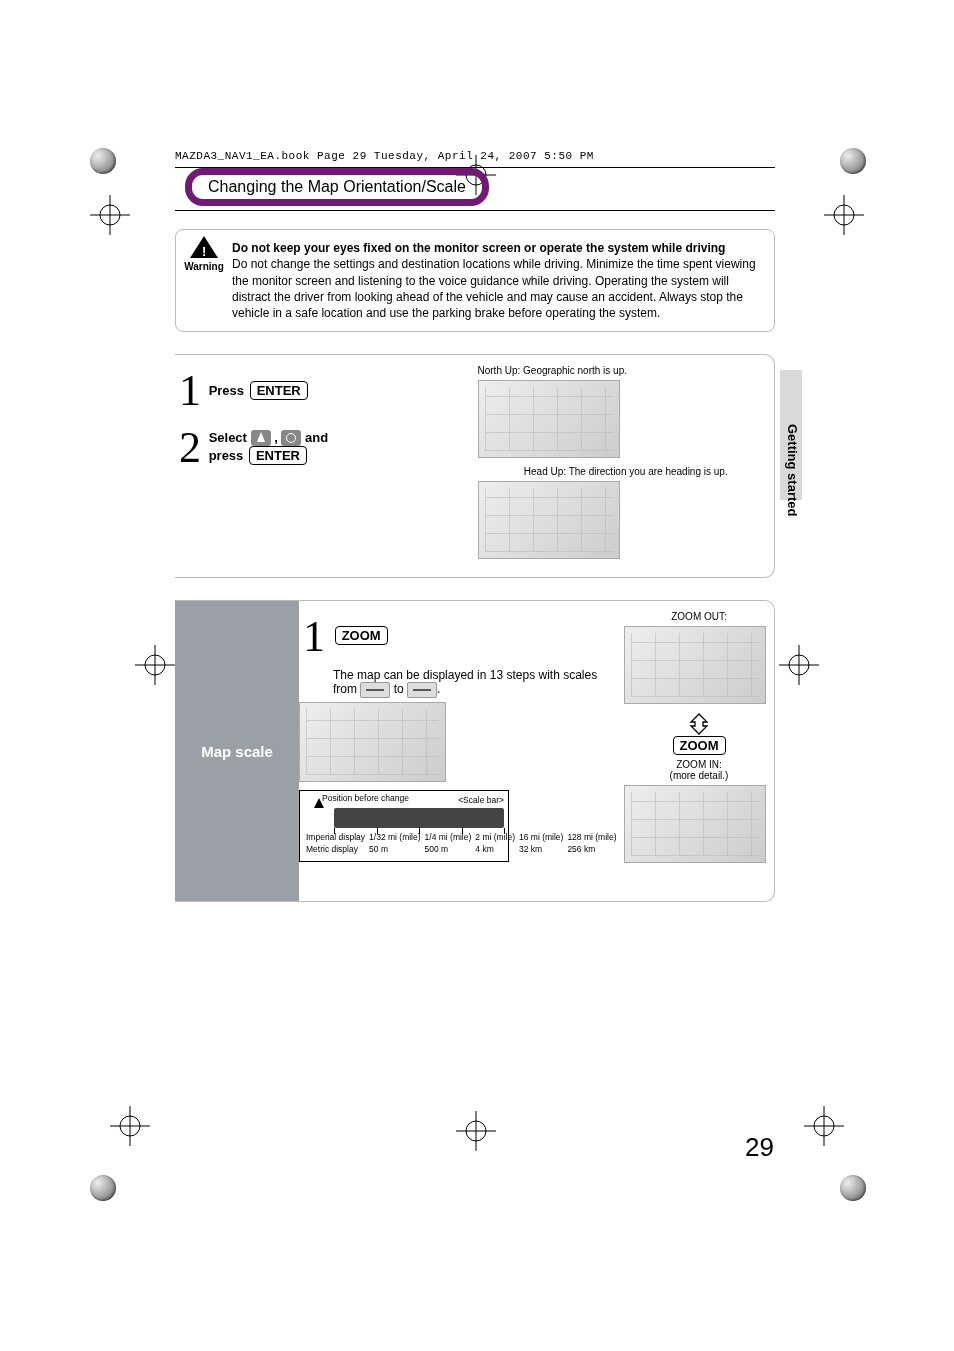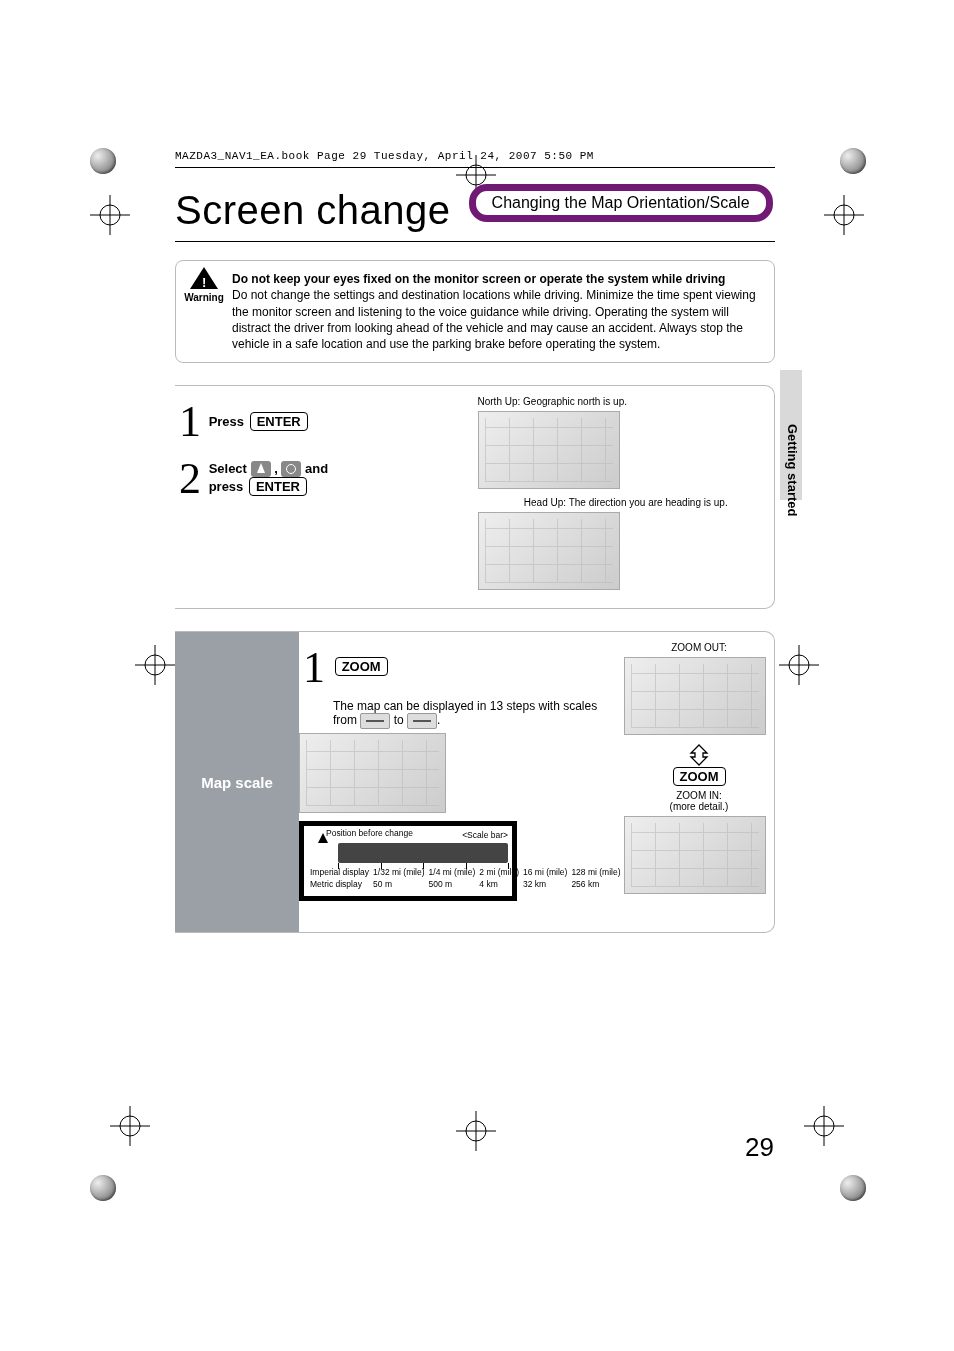"Screen change" span.page-title { html: <span>Screen change</span> -> none }
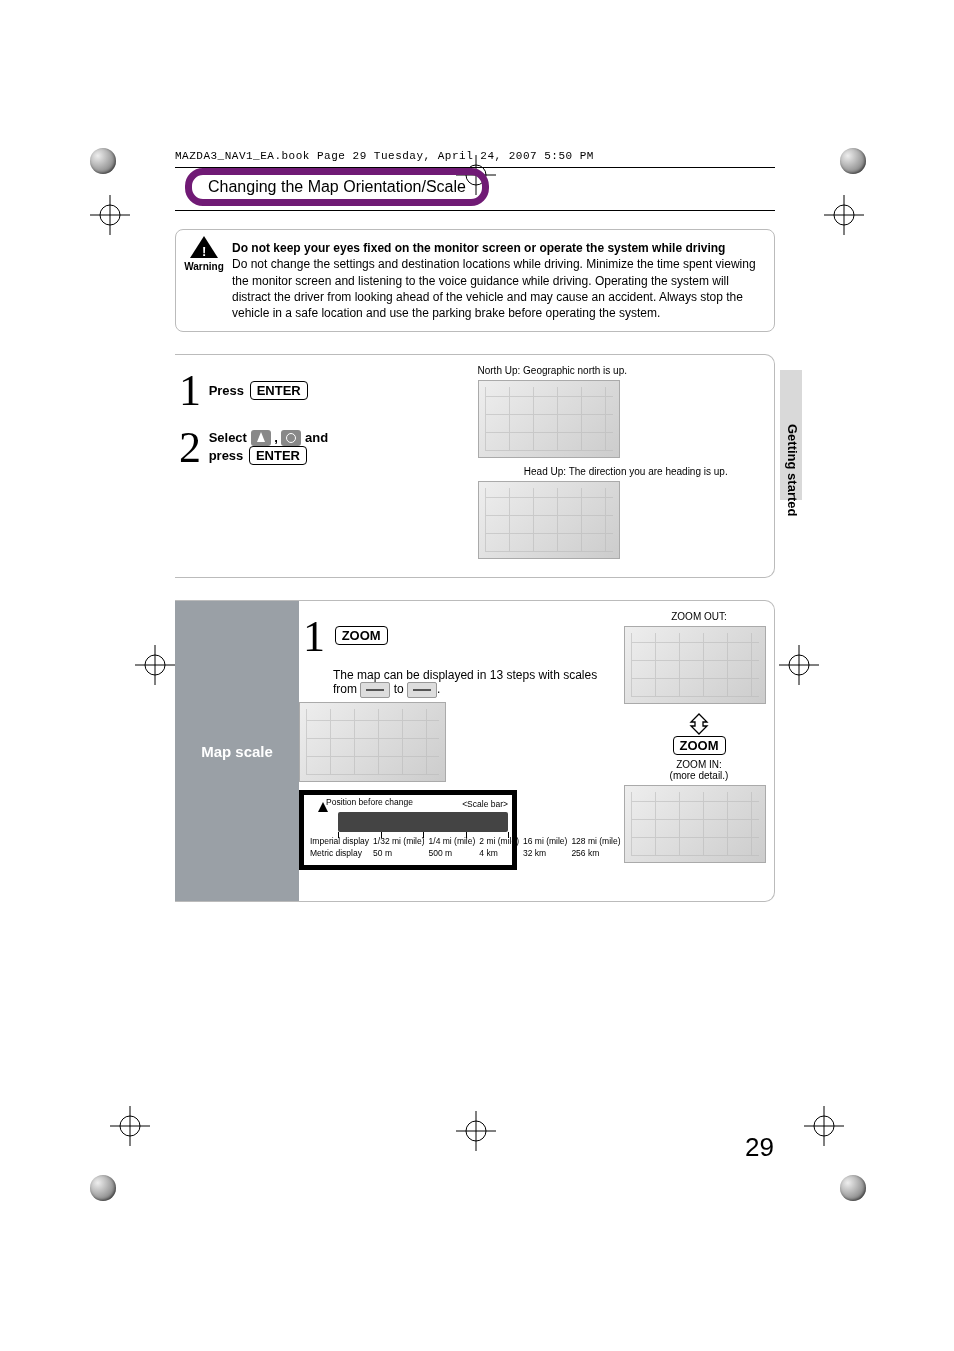"Position before change" .scalebox { border: 5px solid #000000 -> 1px solid #000000 }
